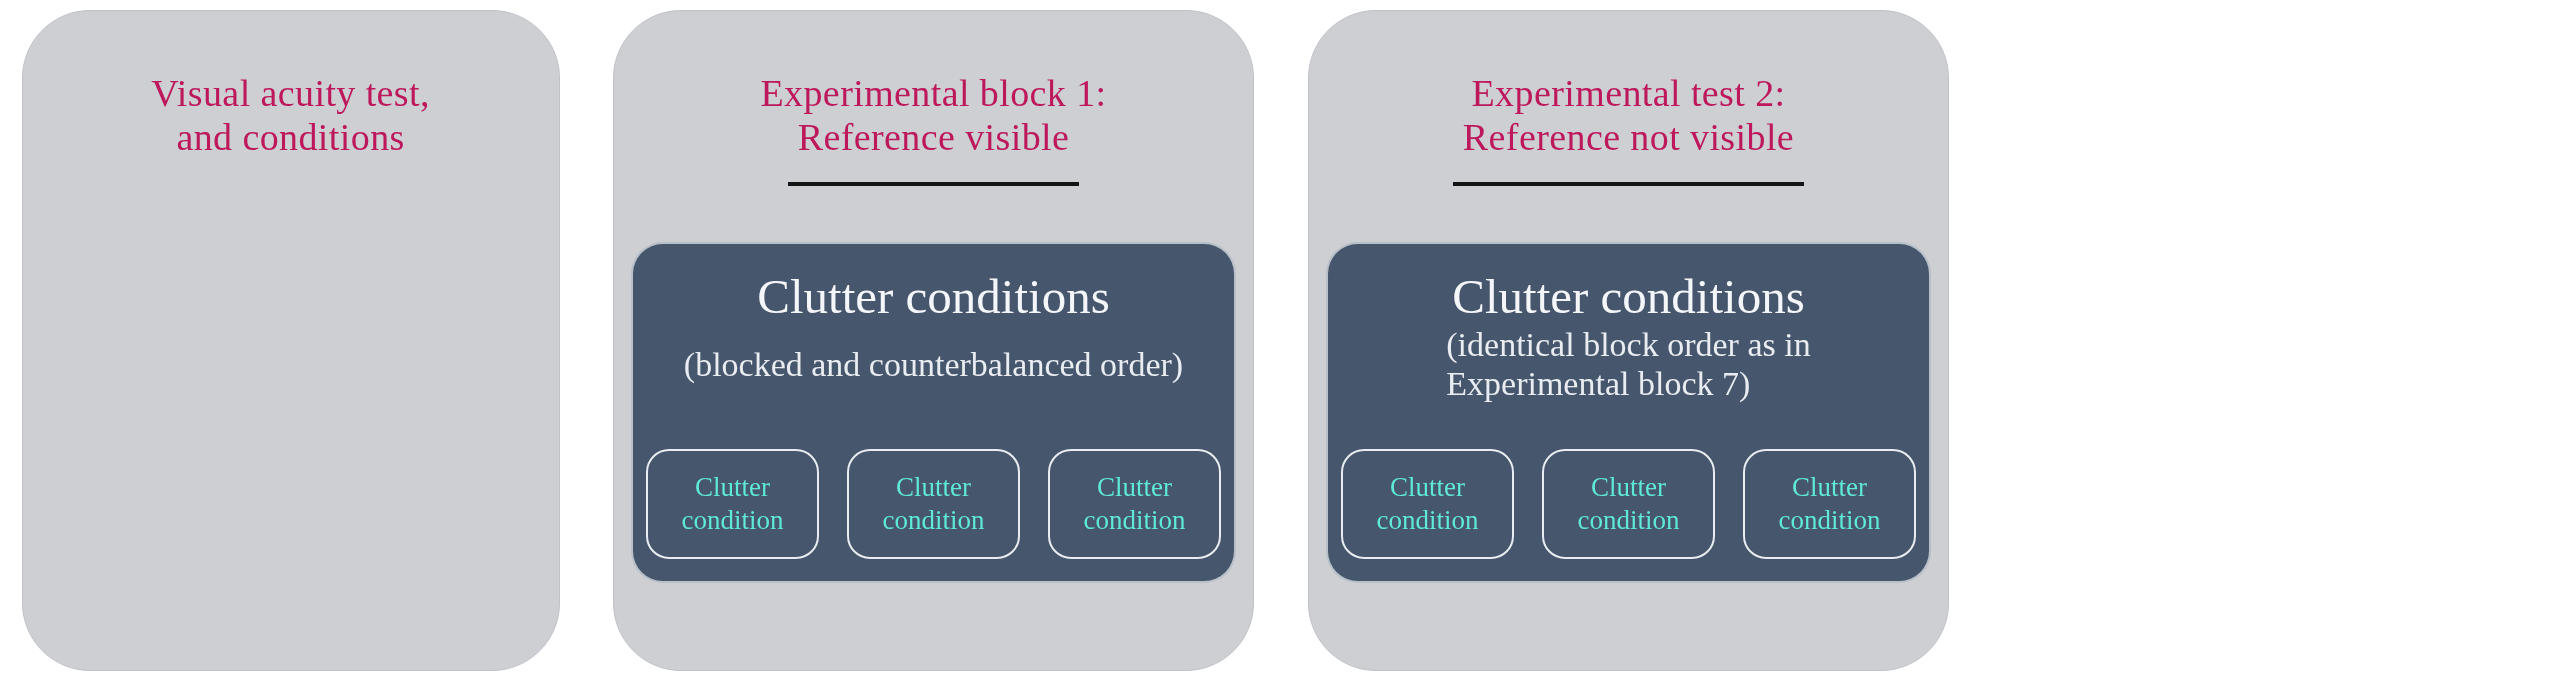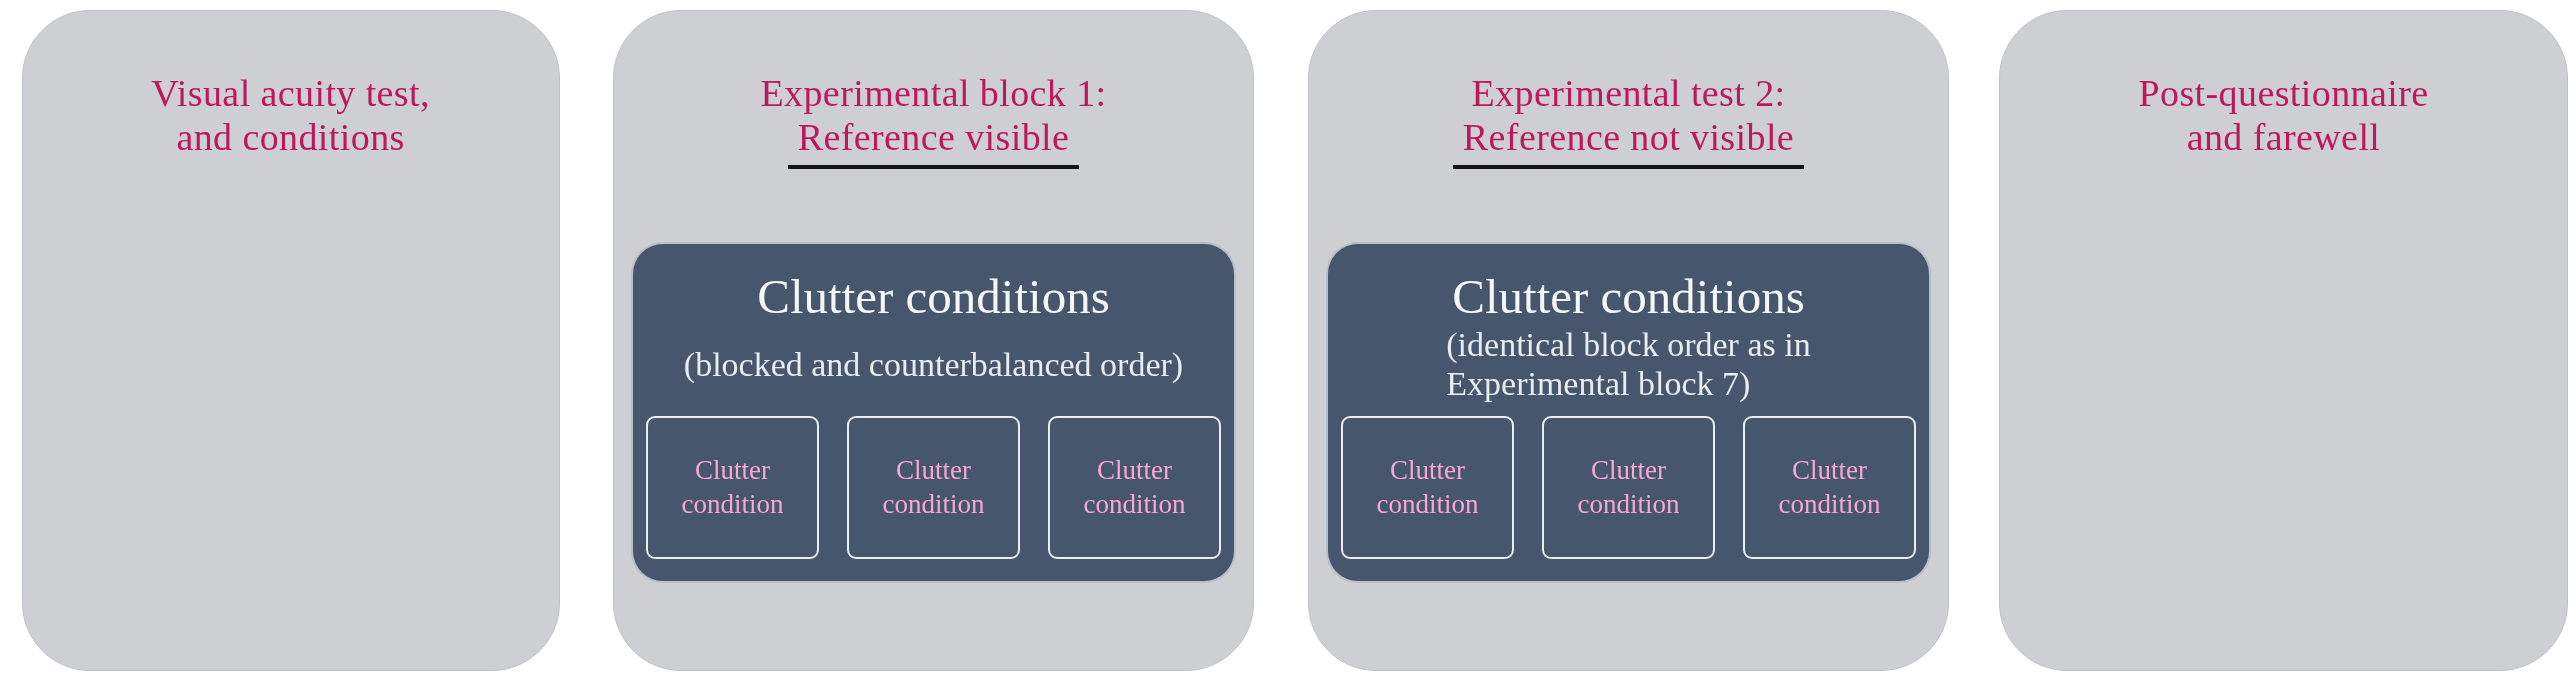"Post-questionnaire" section.stage { html: <section> <div> <span>Post-questionnaire</span> <span>and farewell</span> </div> </section> -> none }
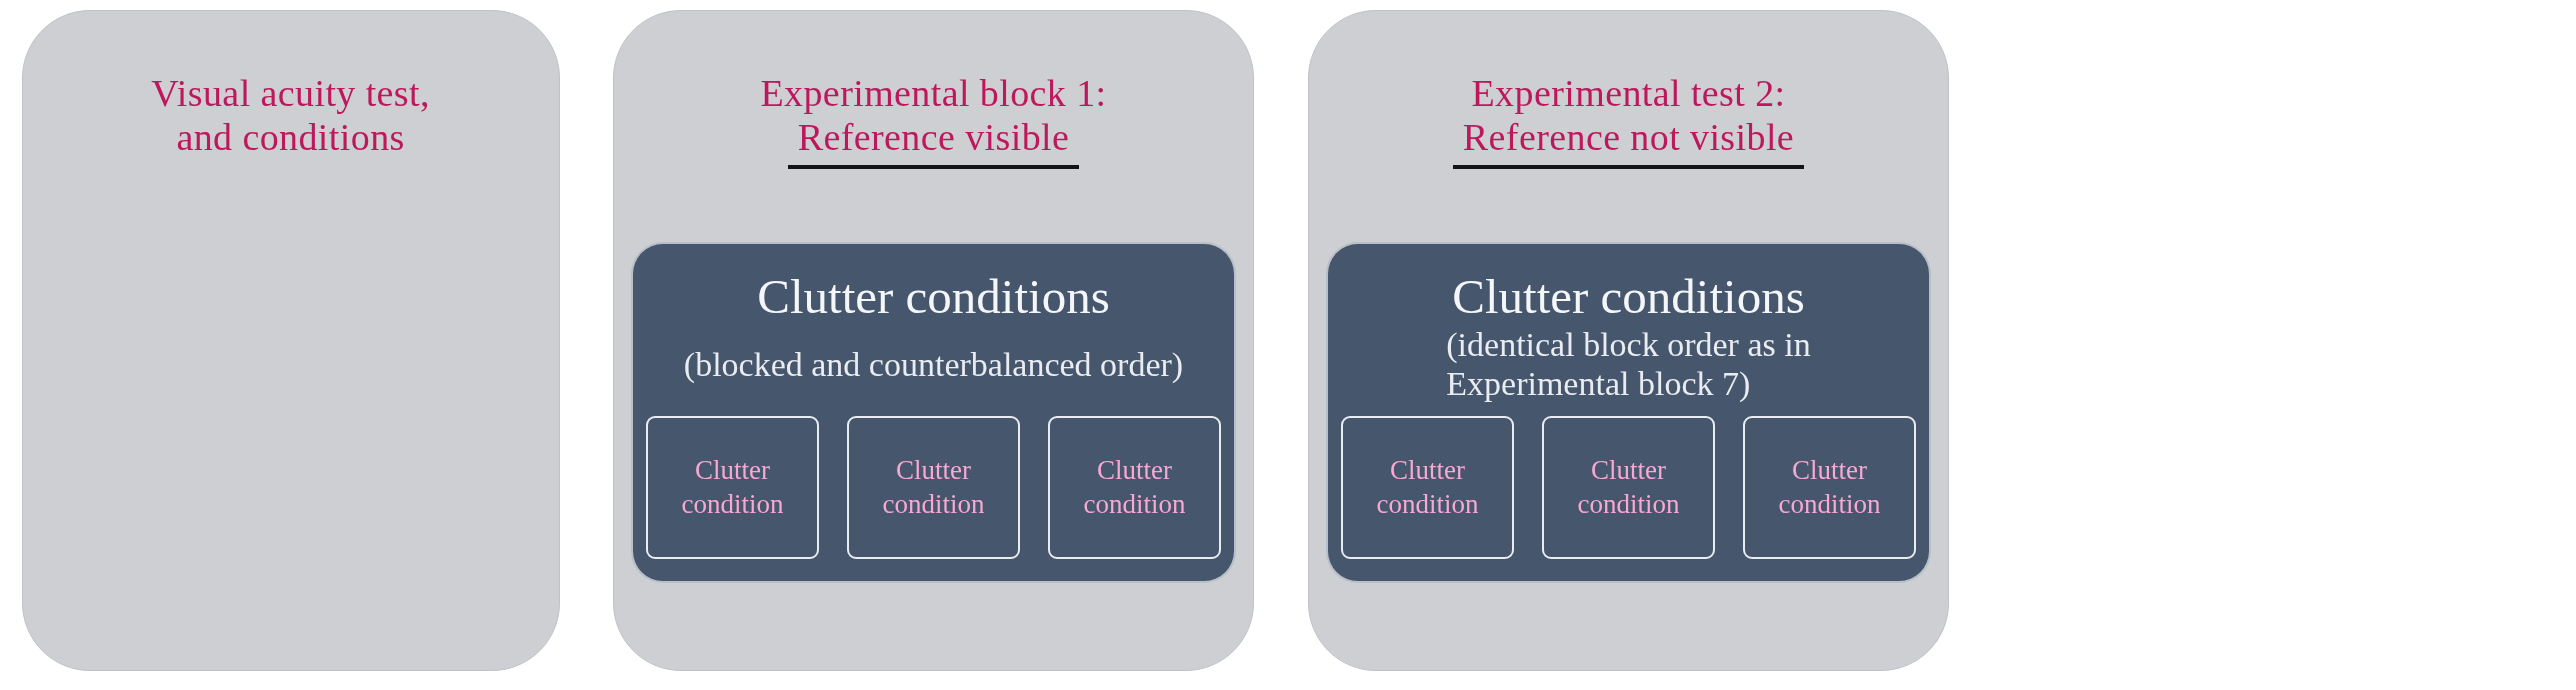"Reference visible" .underlined { padding: 0 10px 6px 10px -> 0 10px 23px 10px }
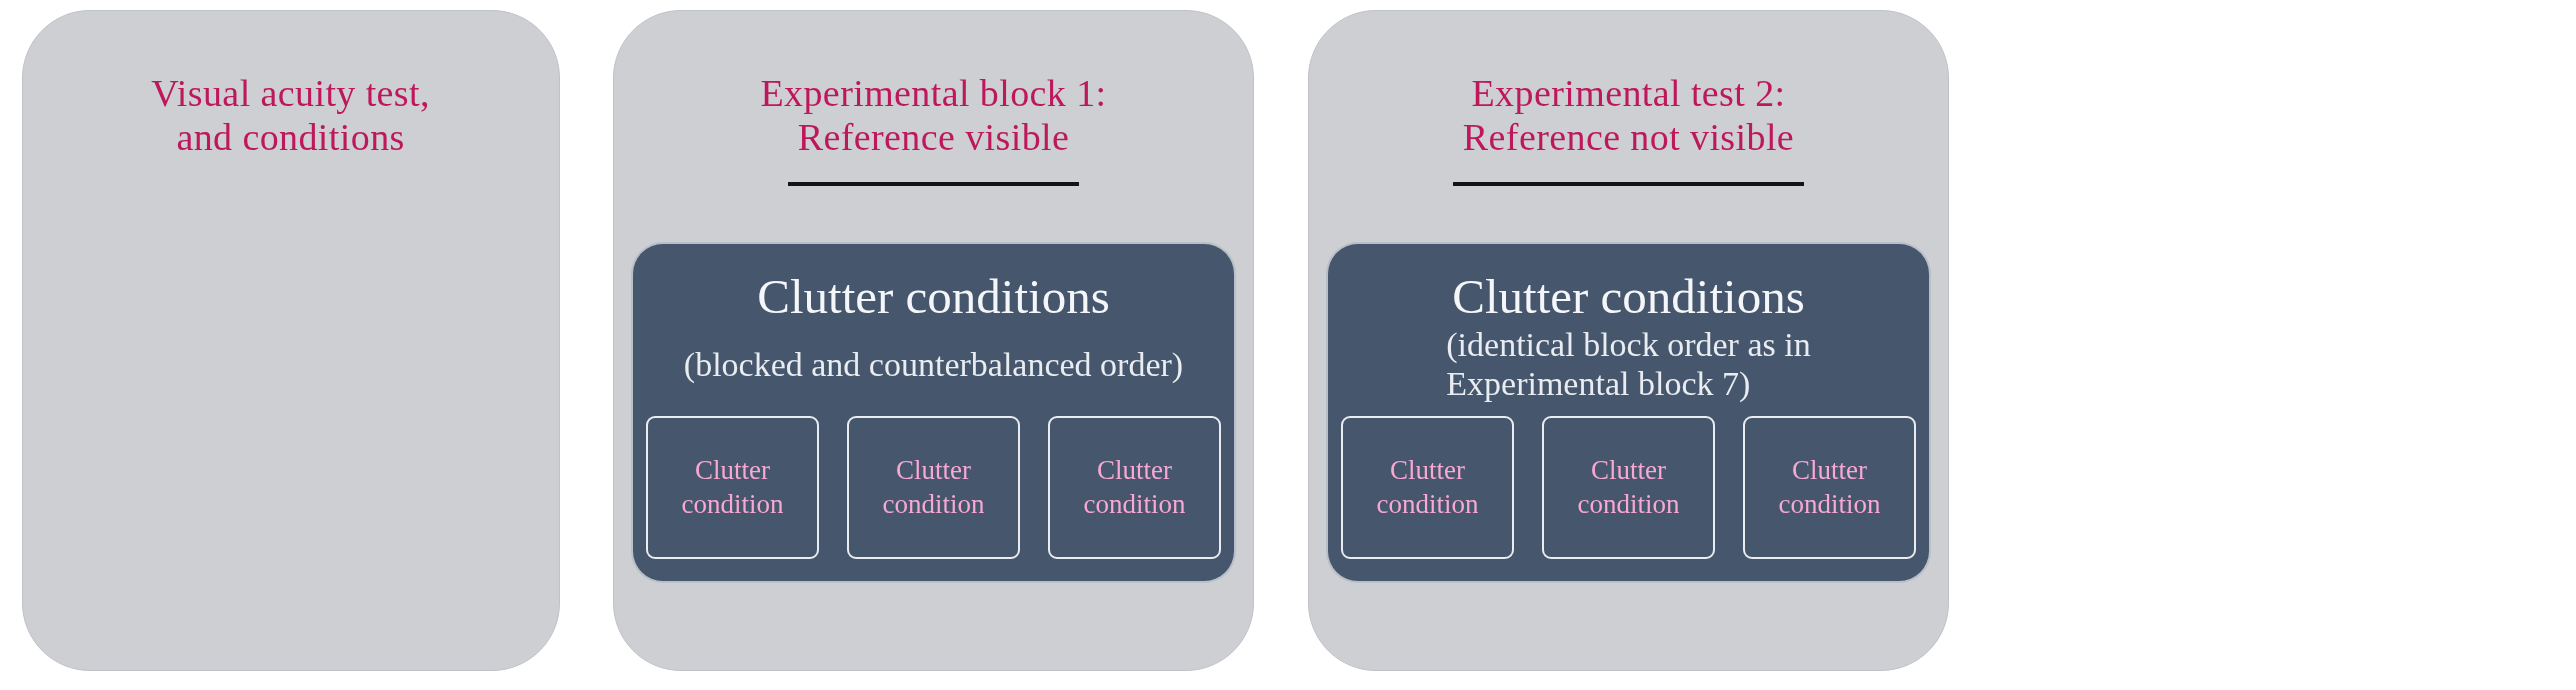"Clutter" .chip { border-radius: 9px -> 23px; color: #f9a8d4 -> #5eead4; height: 143px -> 110px }
